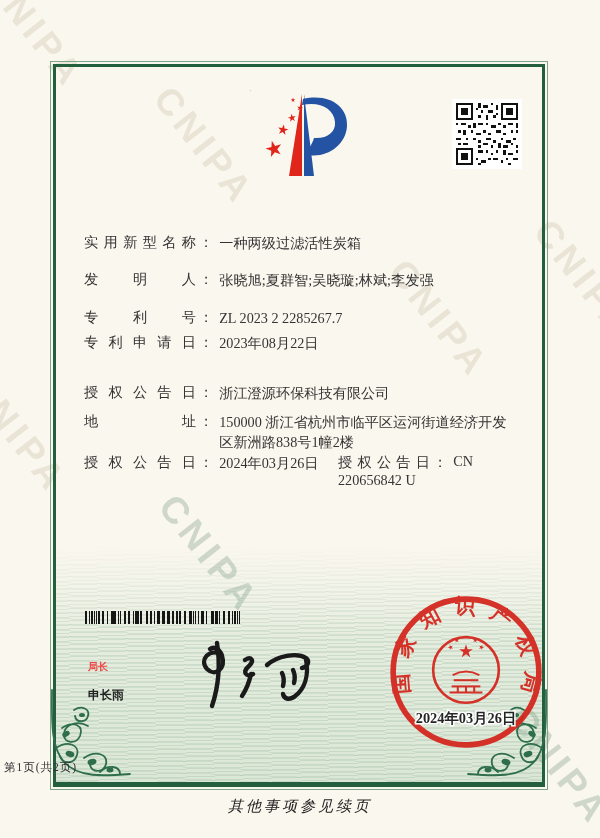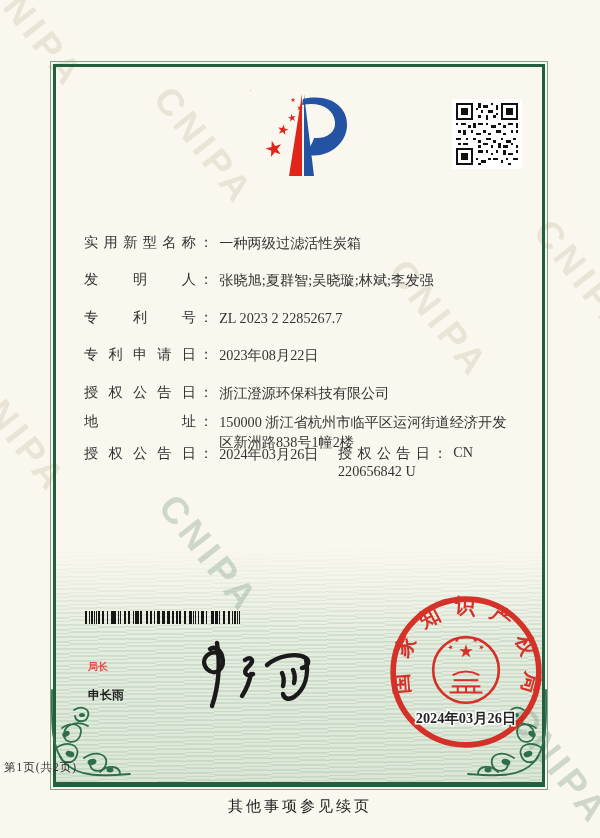"专利申请日 ： 2023年08月22日" div.frow { top: 112px -> 100px }
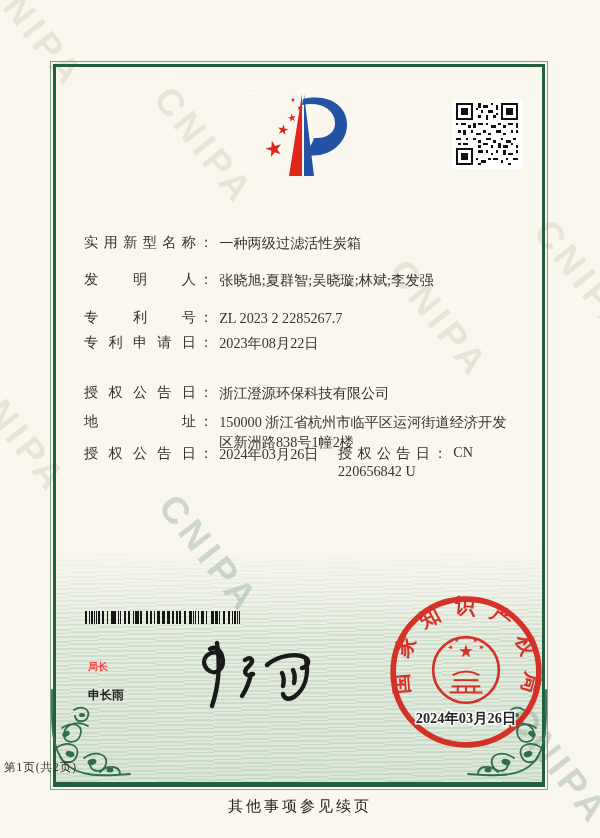"授权公告日 ： 2024年03月26日" div.frow { top: 211px -> 220px }
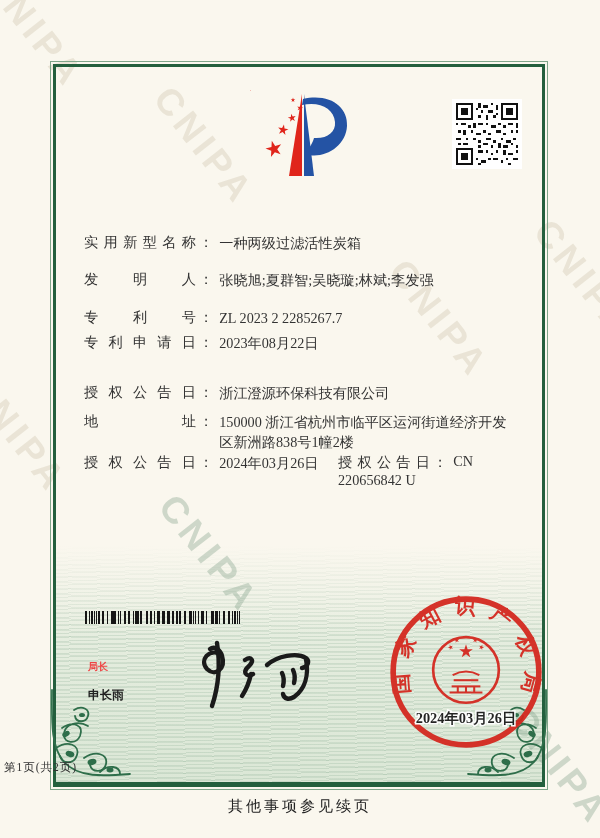"其他事项参见续页" .cont-note { font-style: none -> italic }
